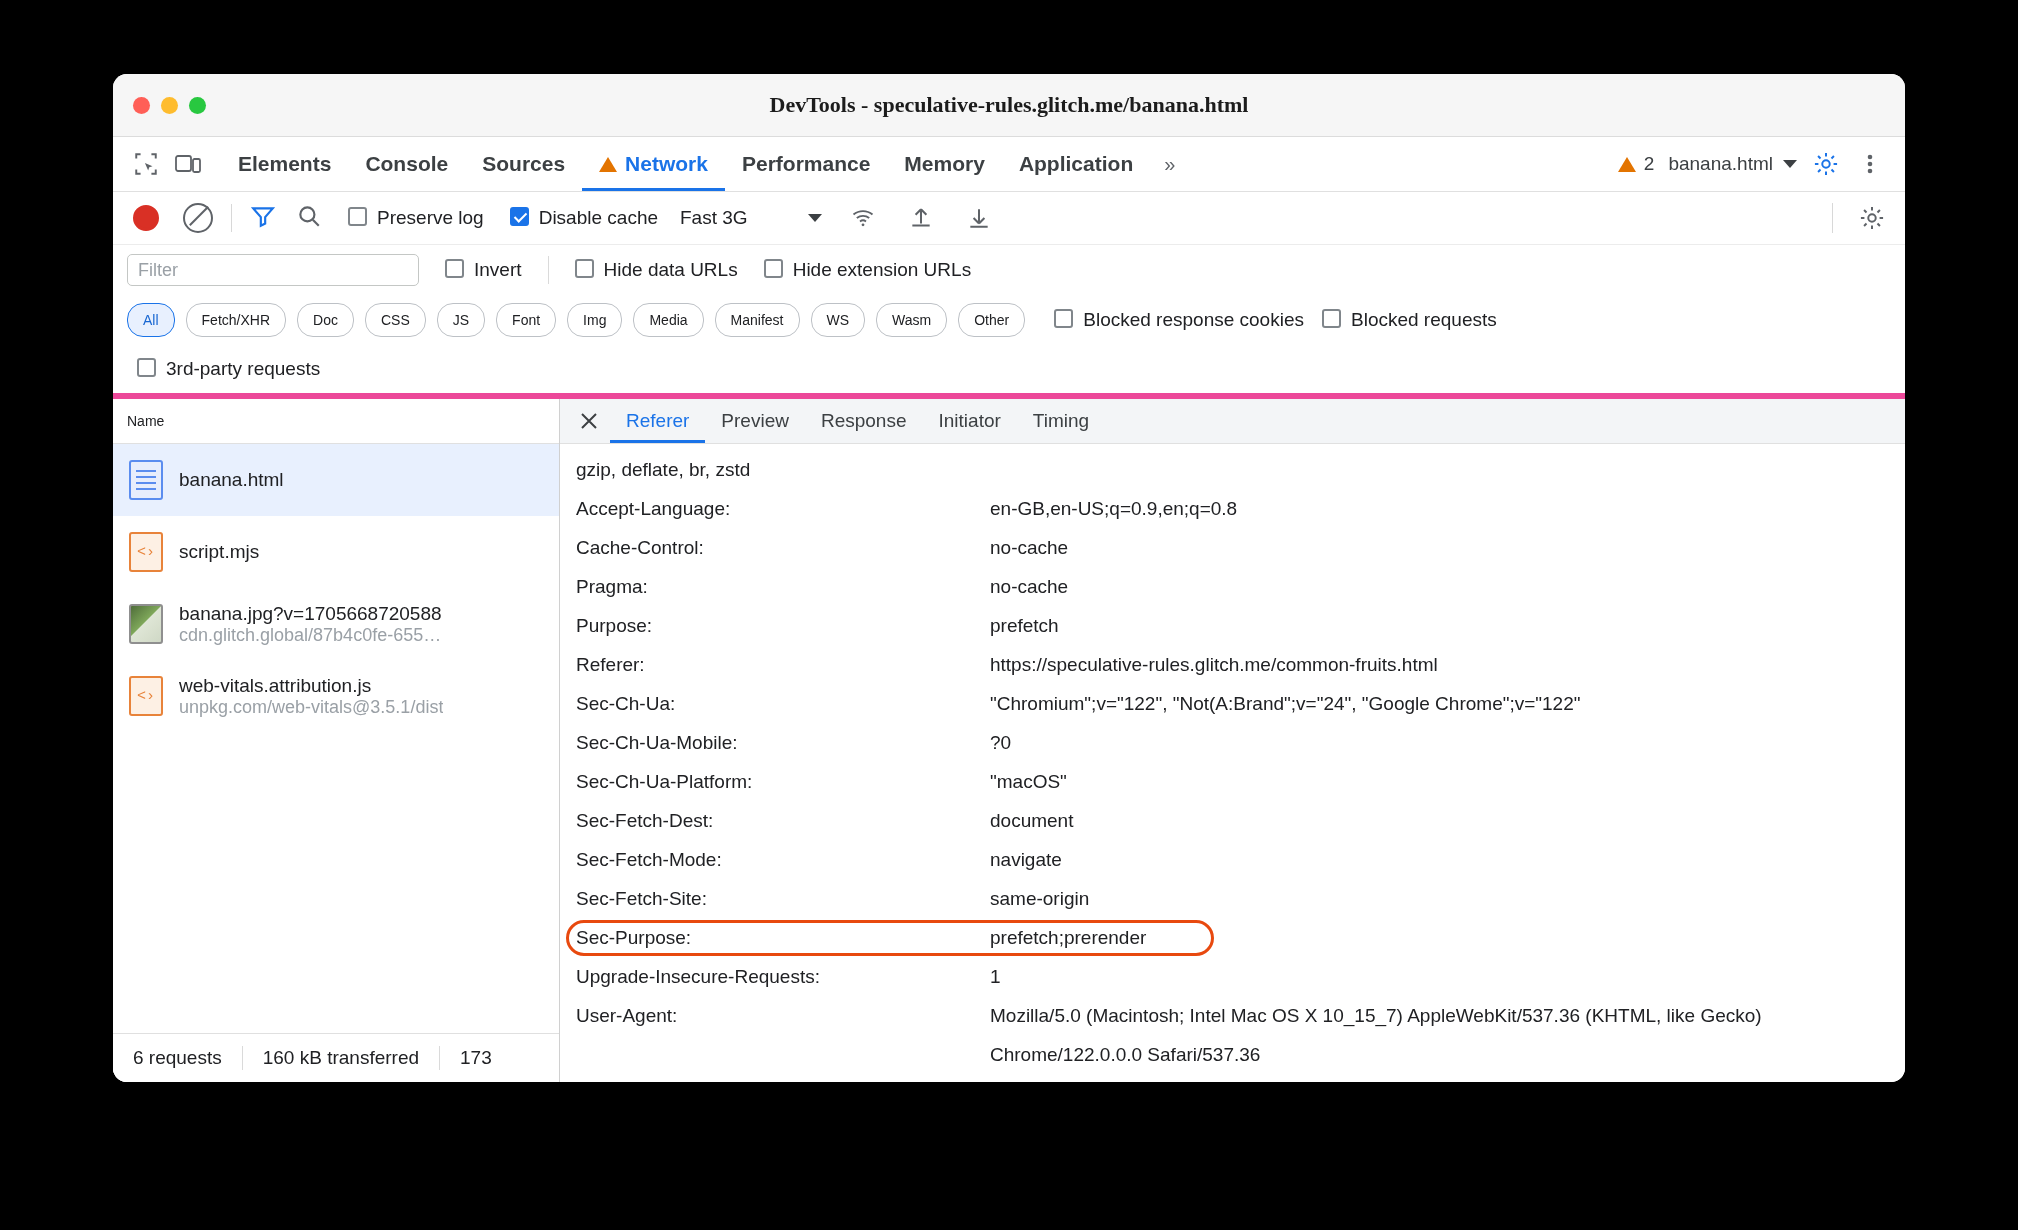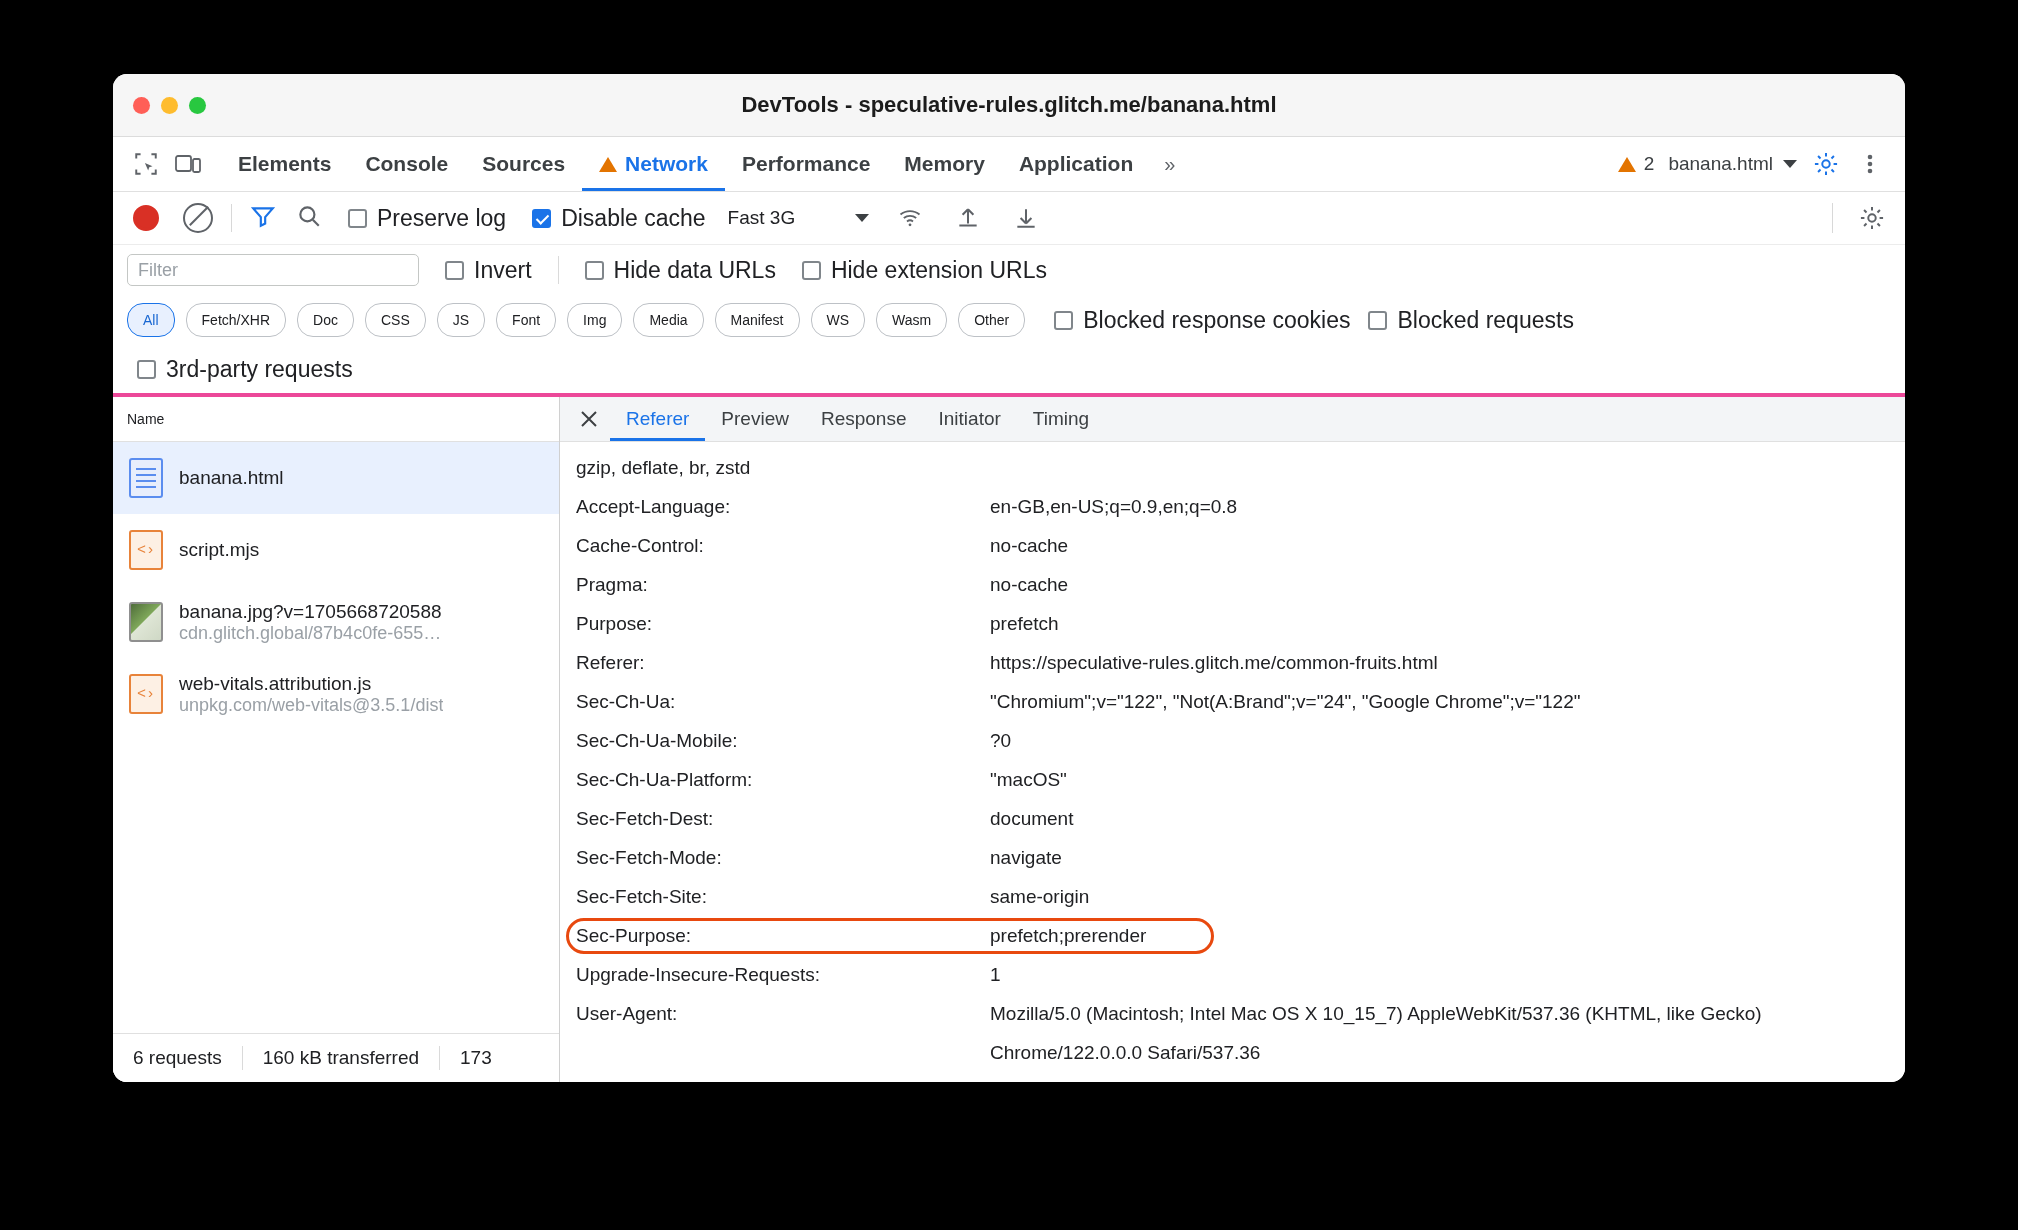"DevTools -" .titlebar { font-family: none -> Liberation Serif, serif }
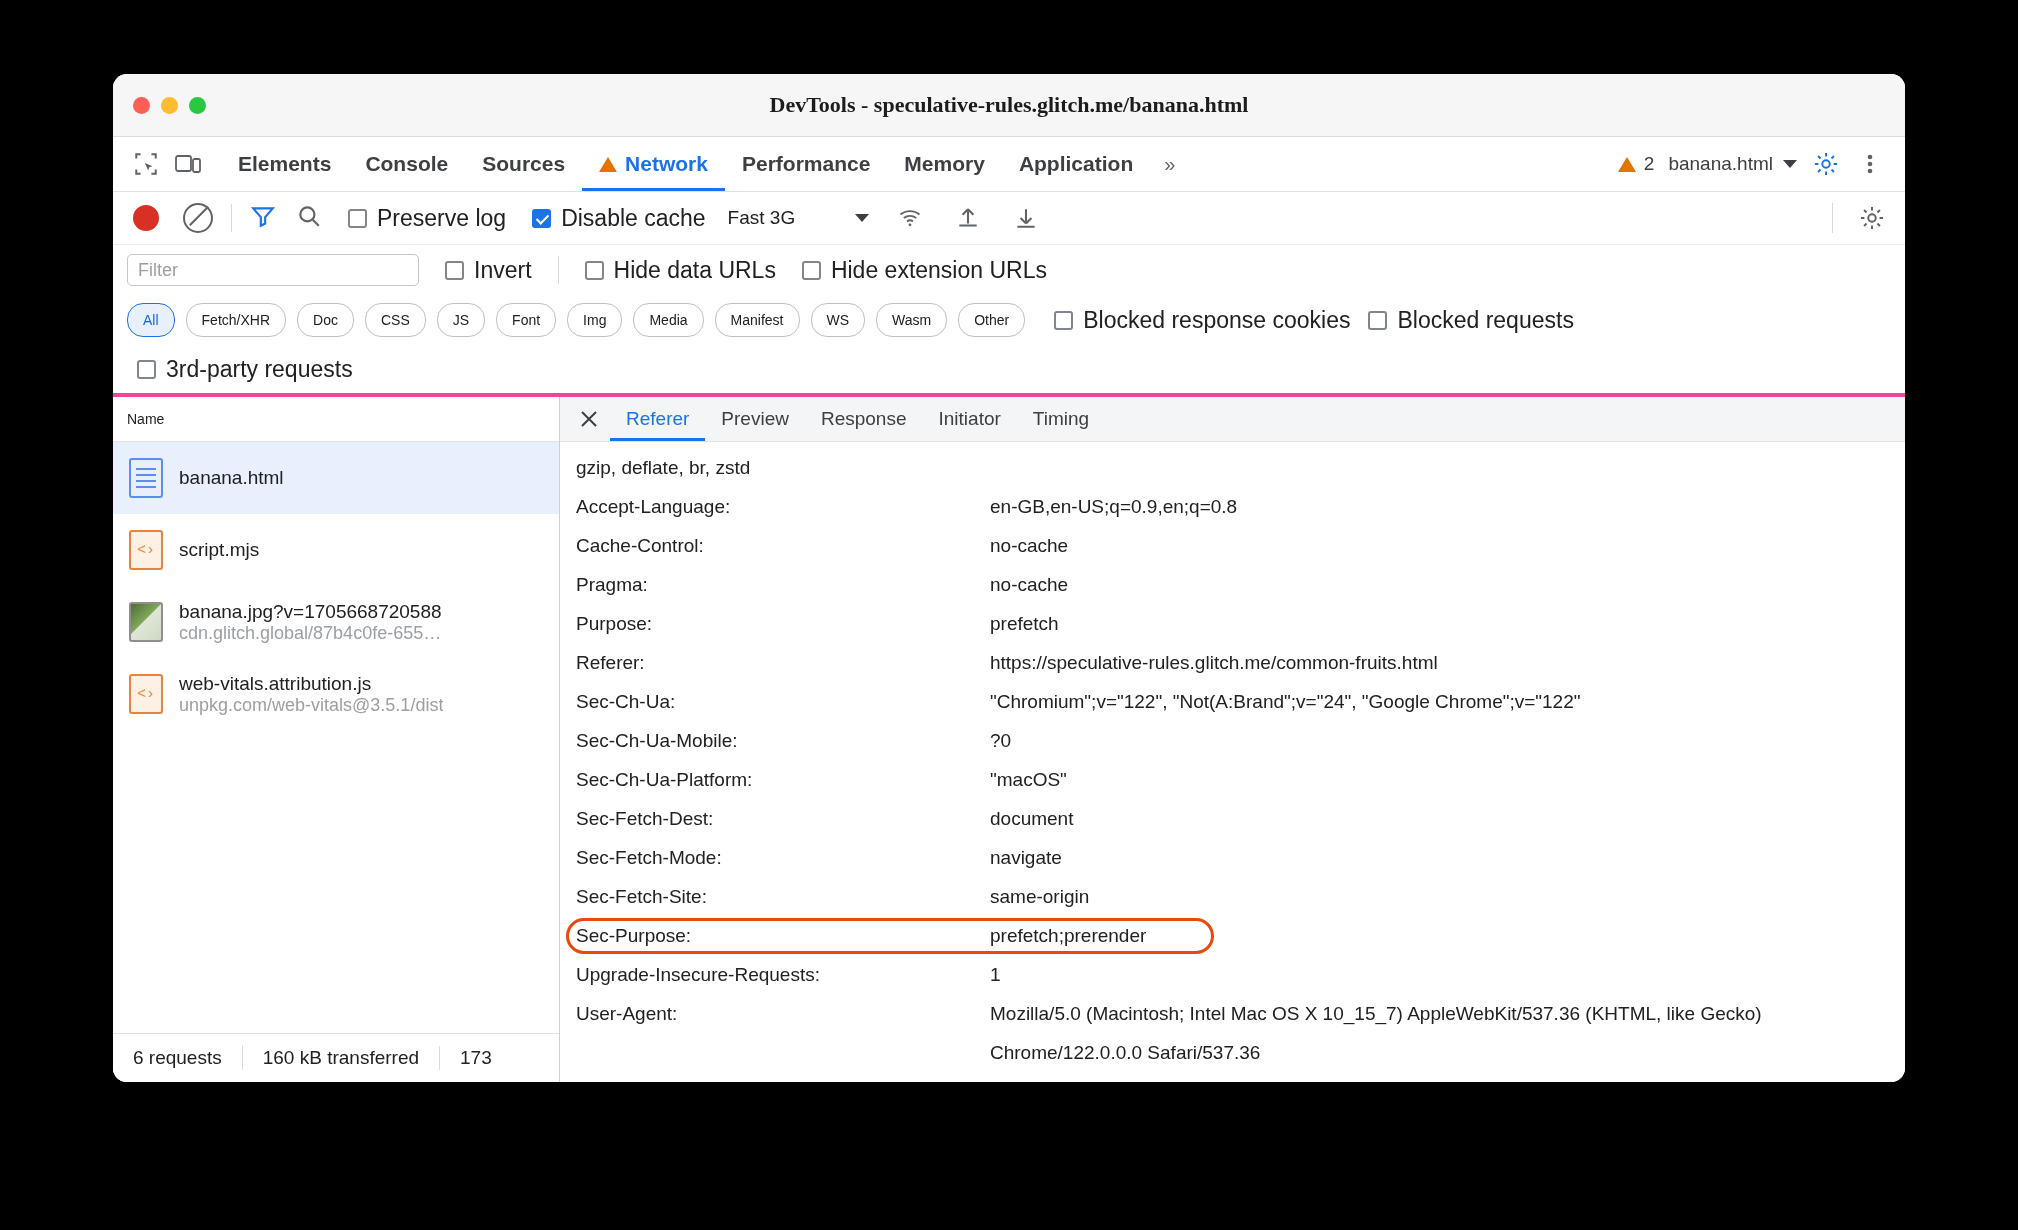"Preserve log" .chk-wrap { align-items: center -> flex-start; font-size: 23px -> 19px }
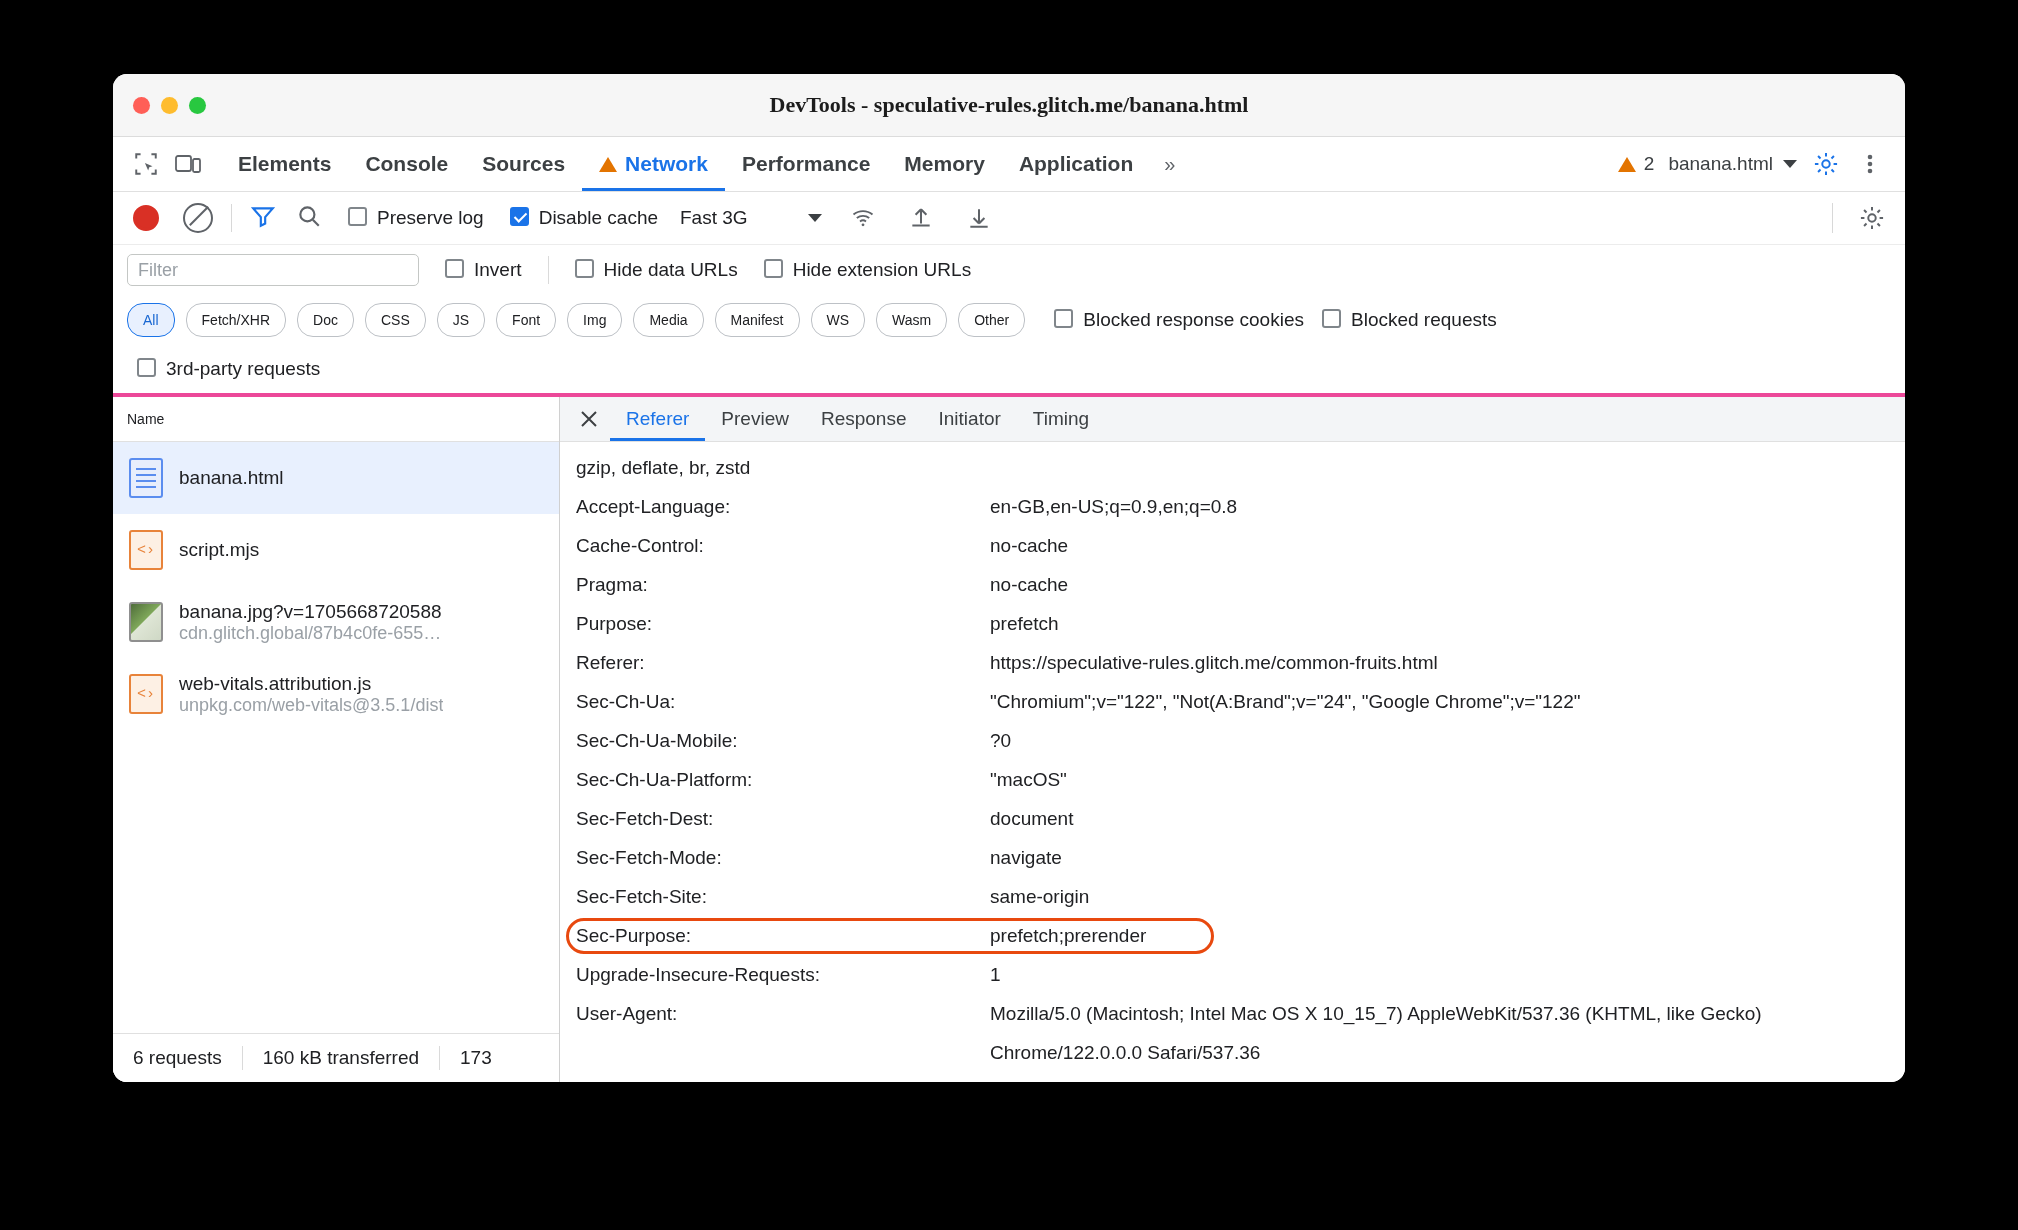"3rd-party requests" .third-row { border-bottom: 4px solid #ec4899 -> 6px solid #ec4899 }
